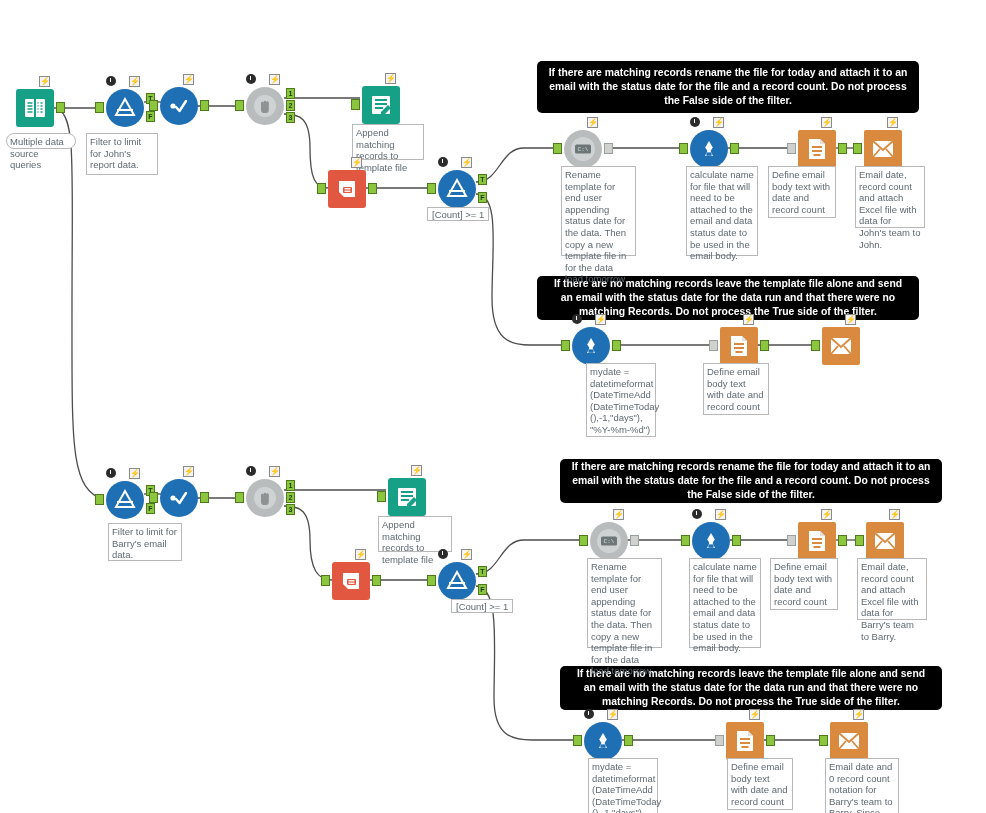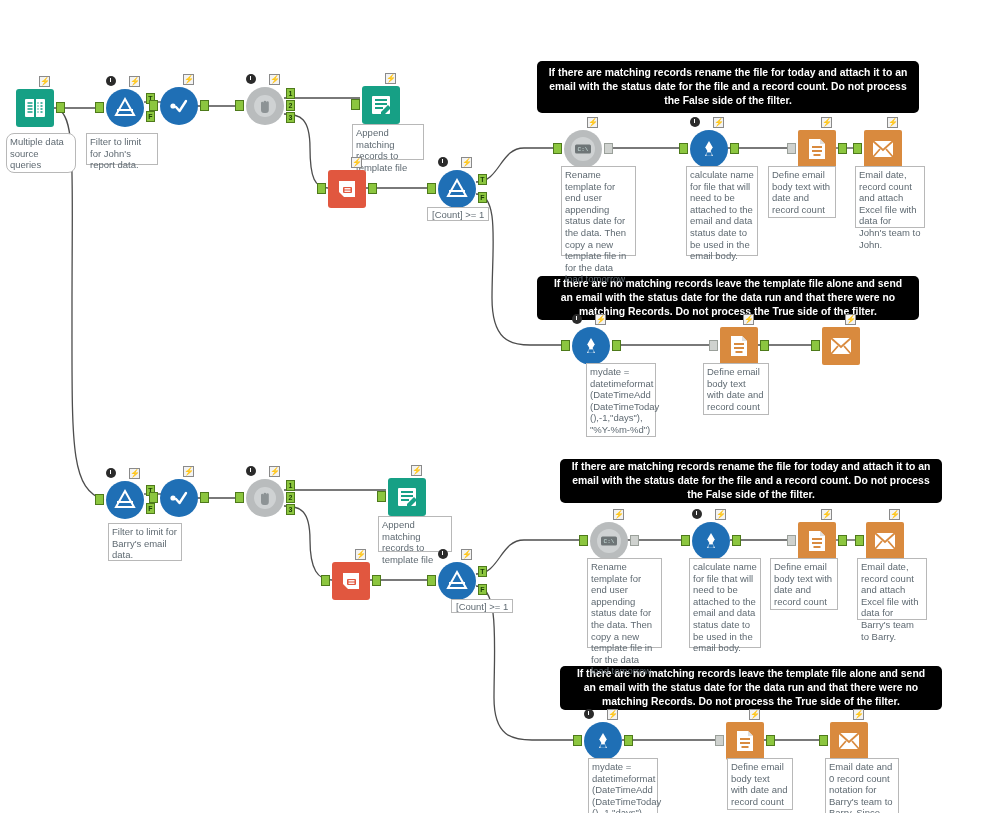"Multiple data source queries" div.note { height: 40px -> 16px }
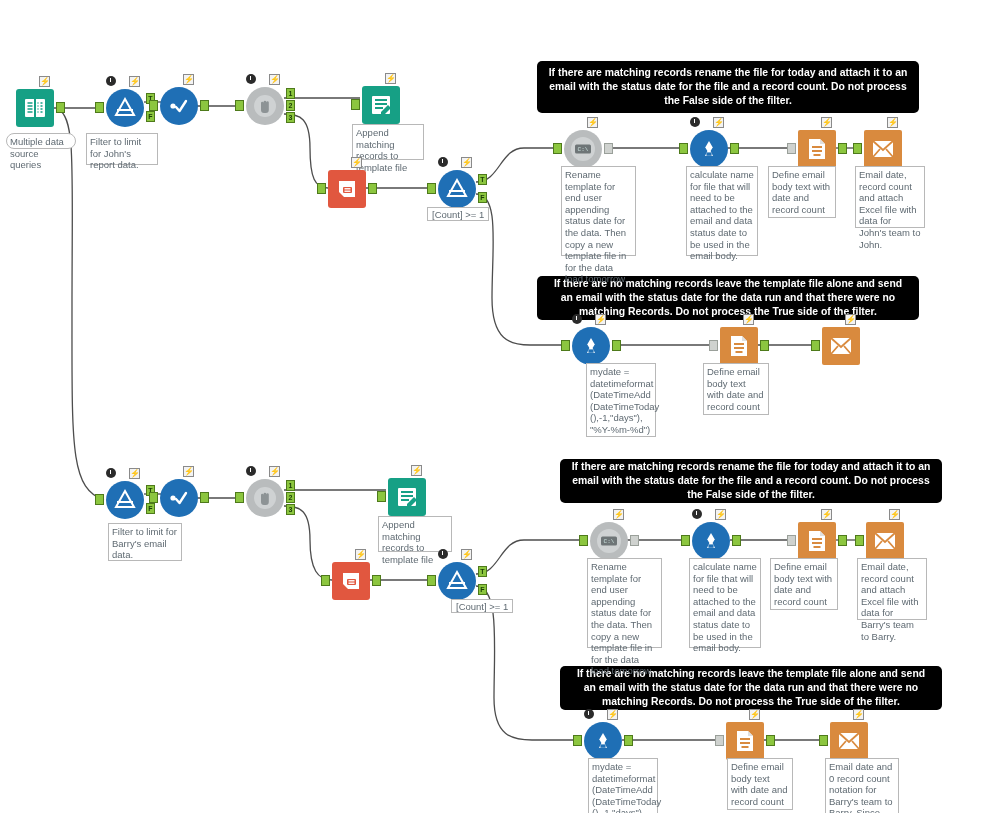"Filter to limit for John's" div.note { height: 32px -> 42px }
